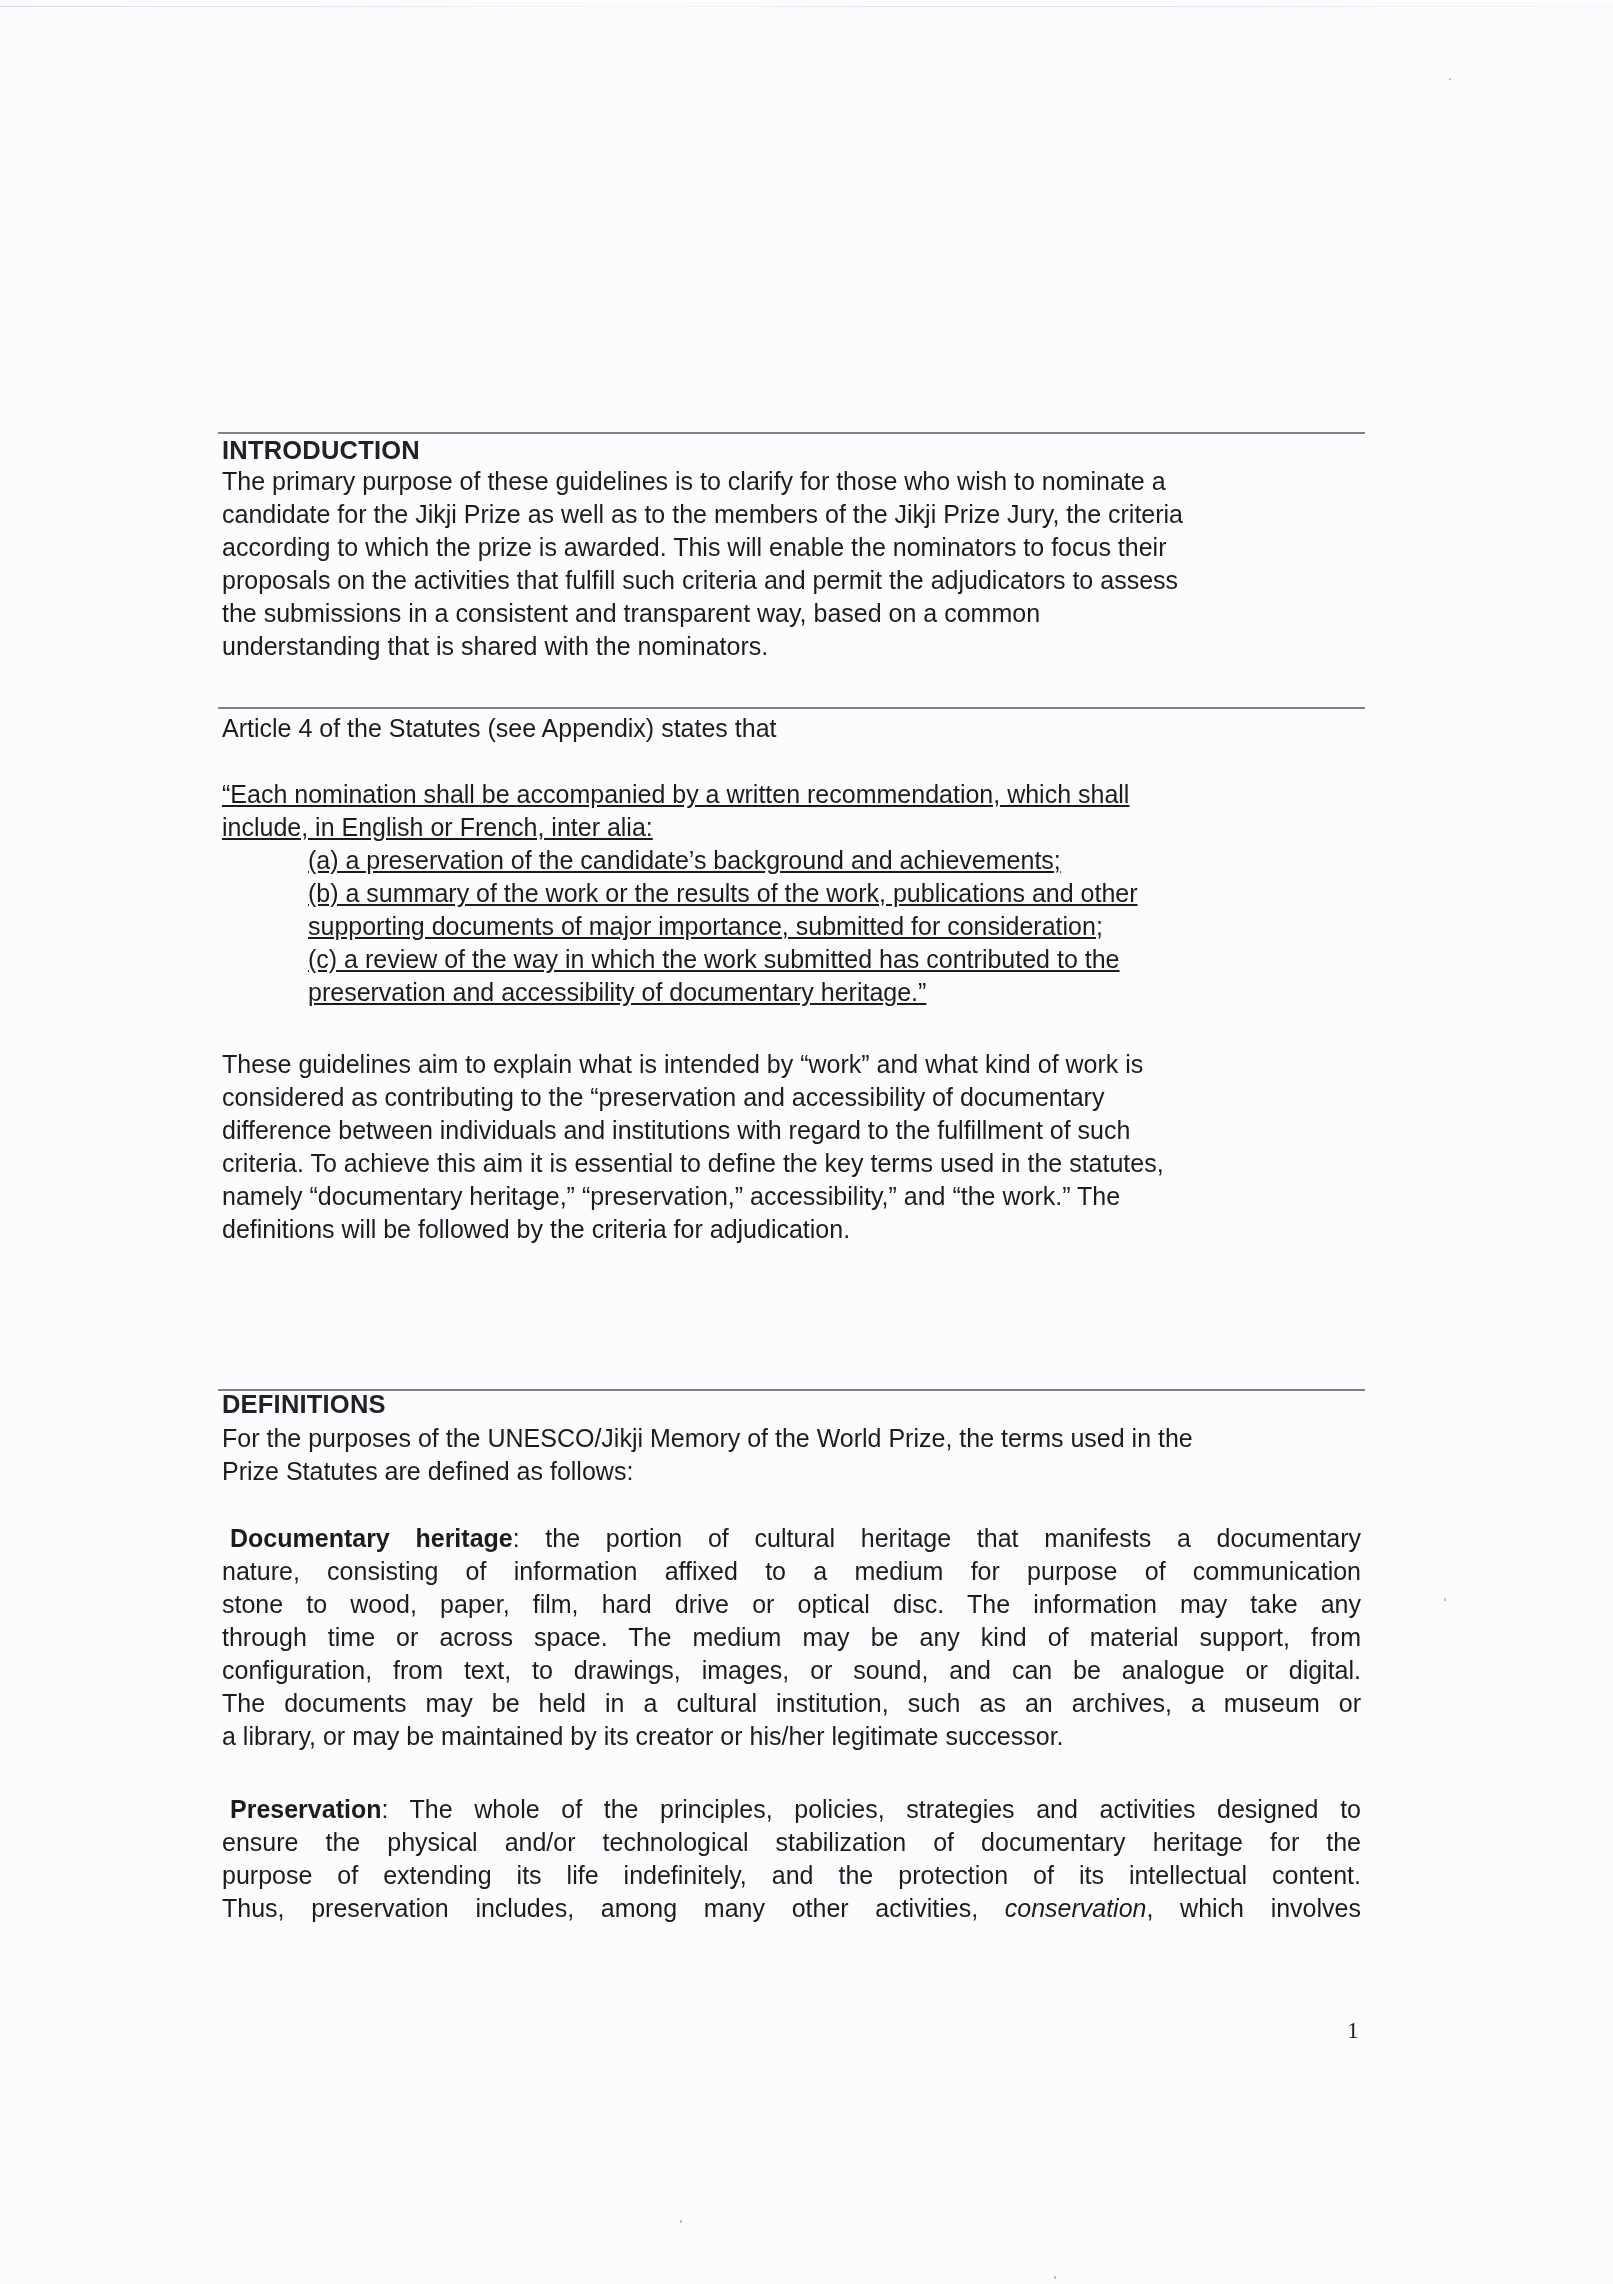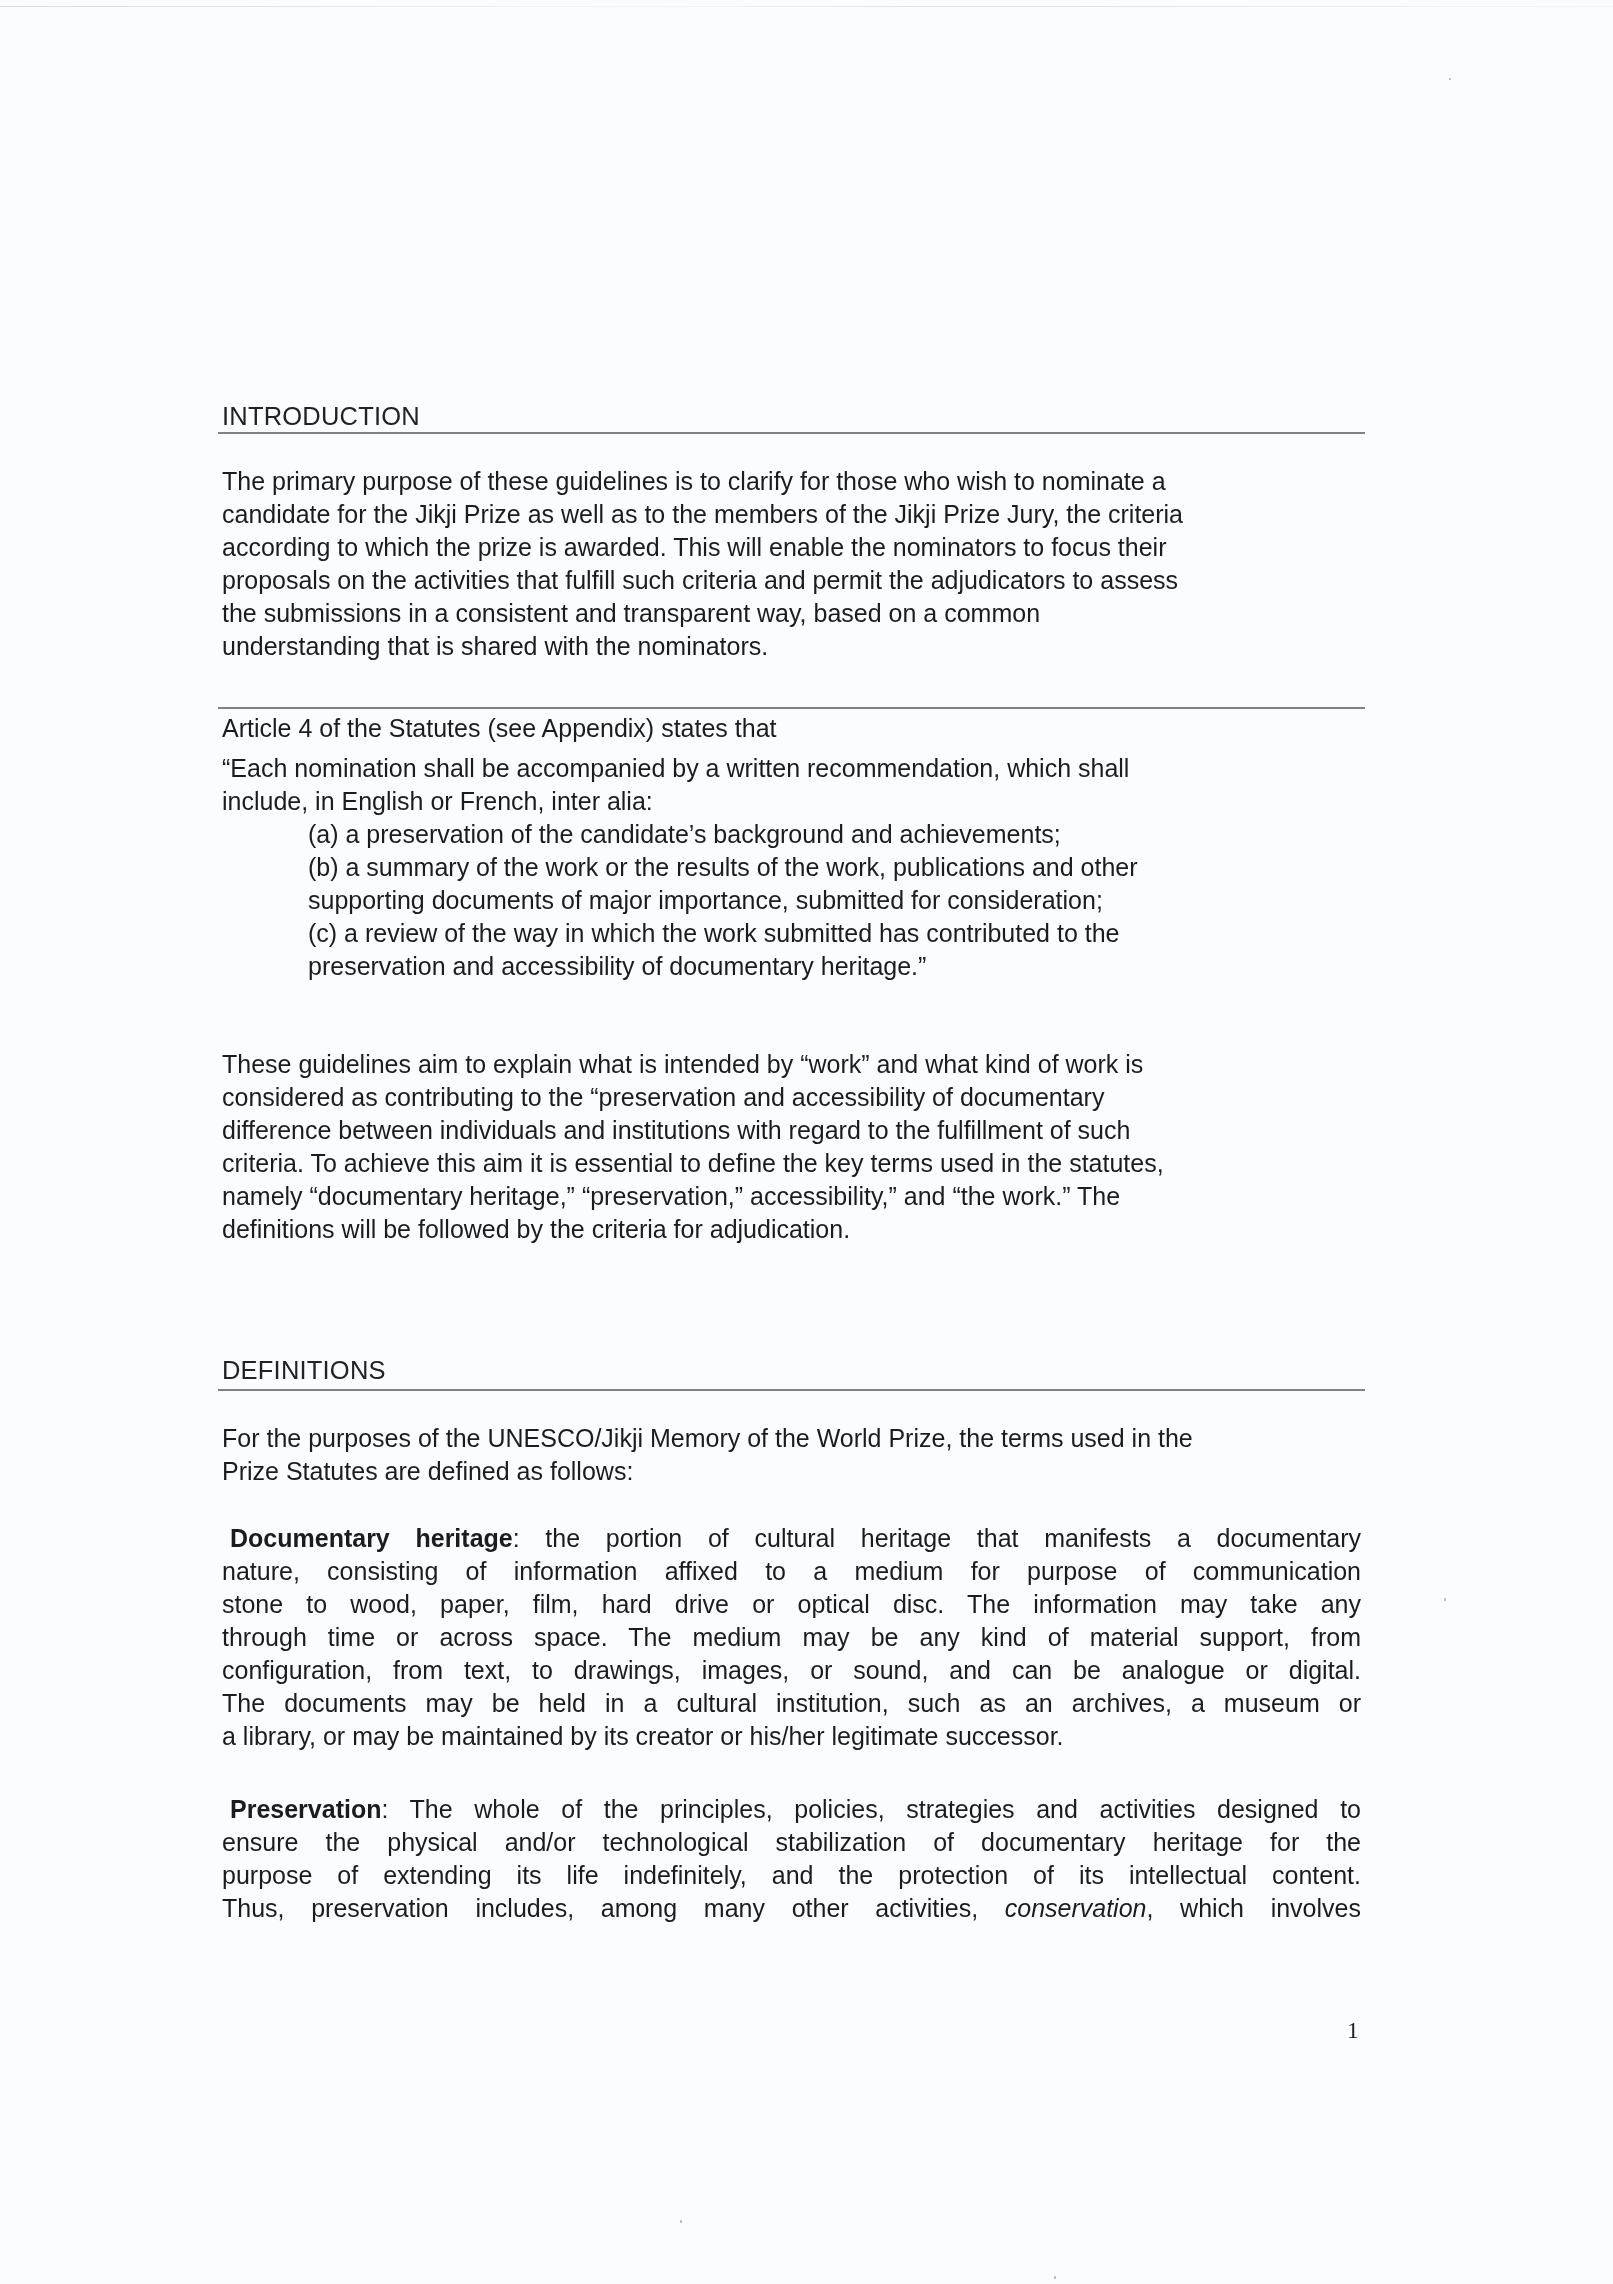"INTRODUCTION" .heading { font-weight: normal -> bold; margin-top: none -> 34px }
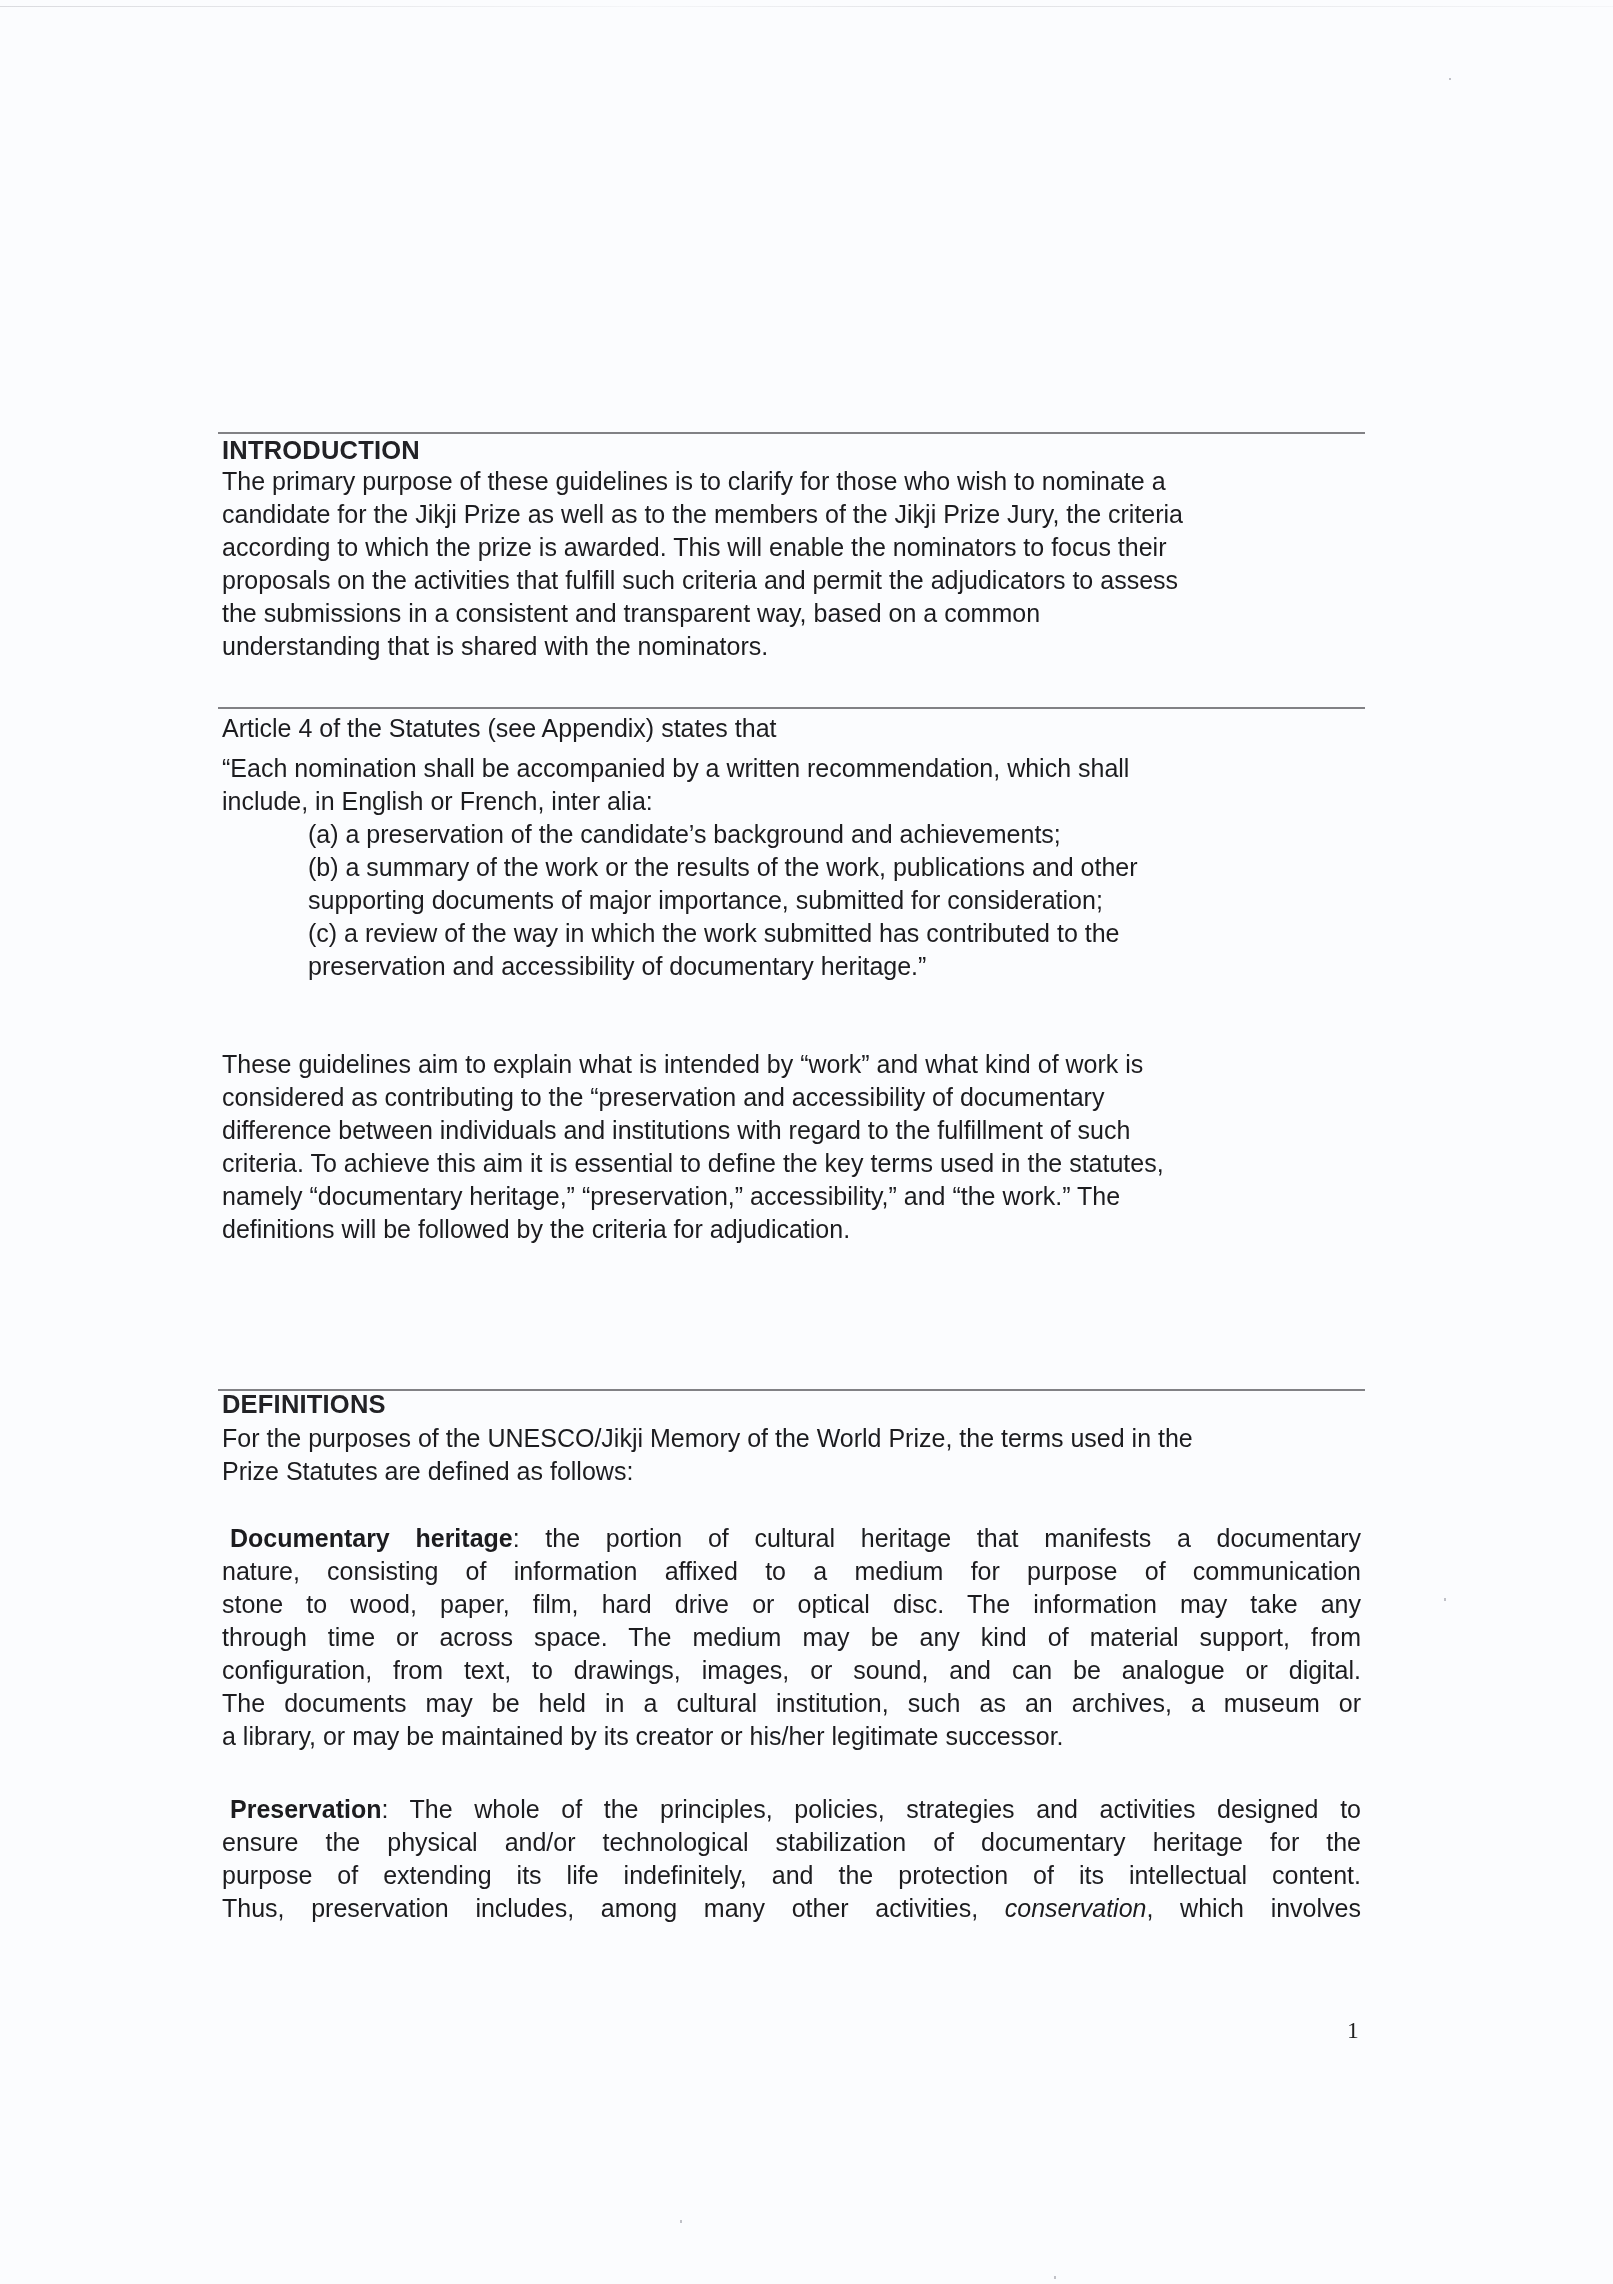"“Each nomination shall be accompanied" div.para { text-decoration: none -> underline; top: 752px -> 778px }
